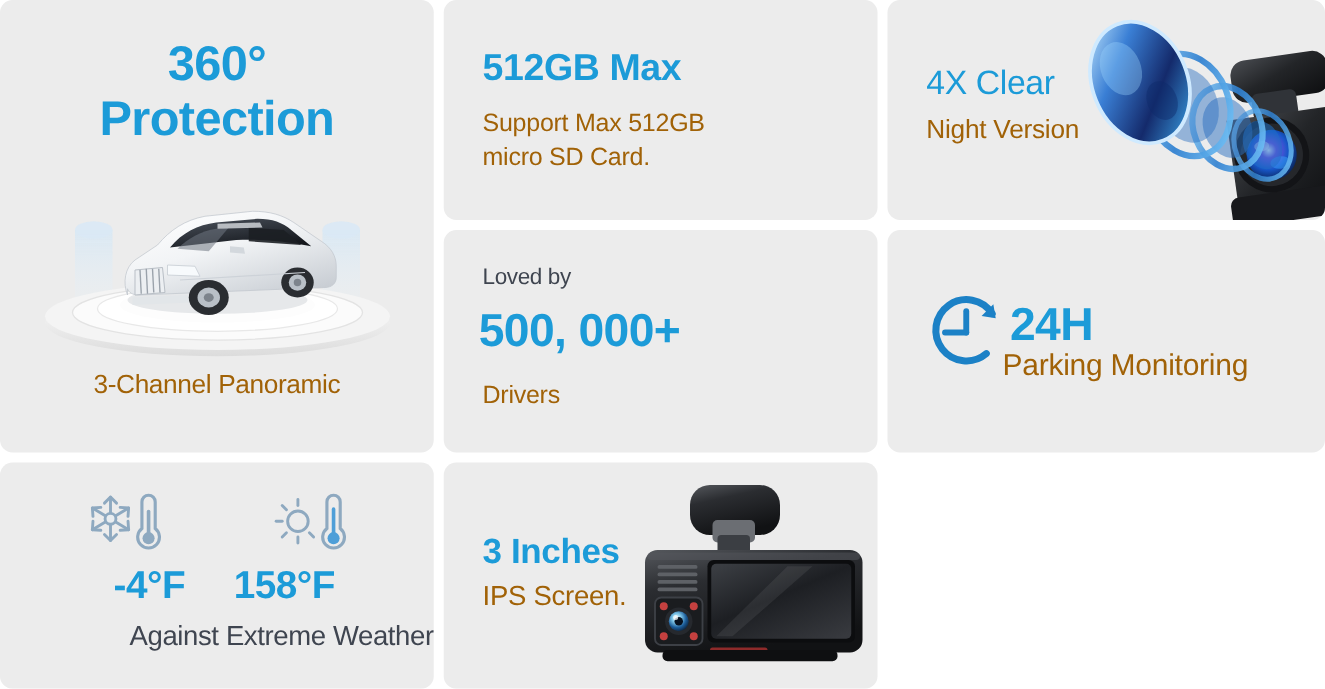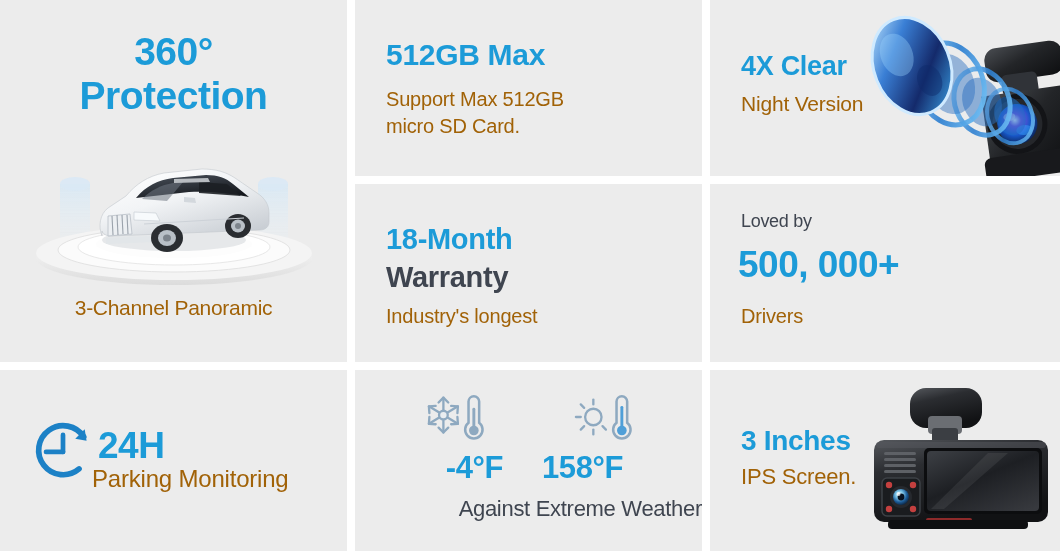"360°" .card { border-radius: 0 -> 10px }
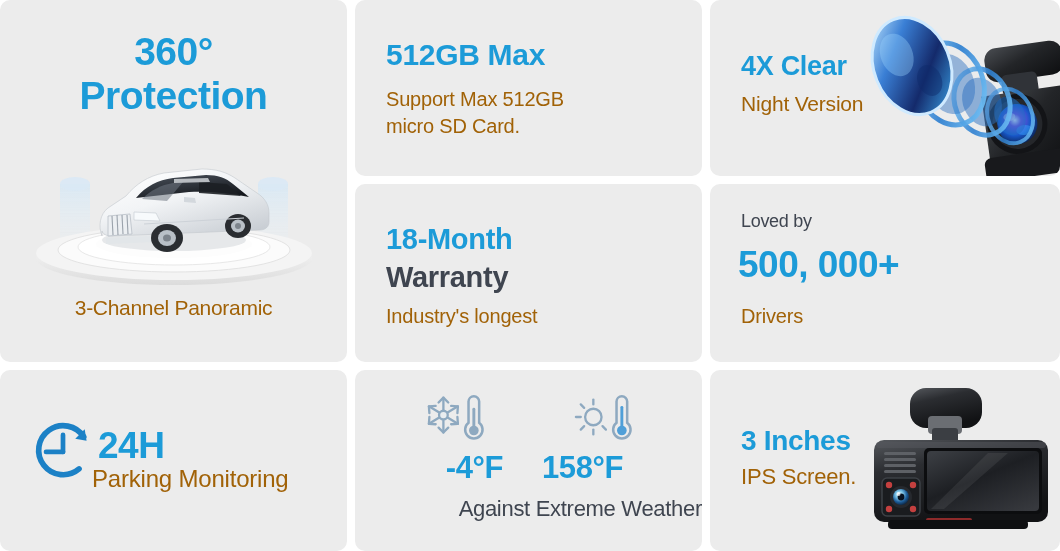"4X Clear" #card-night .t1 { font-weight: bold -> normal }
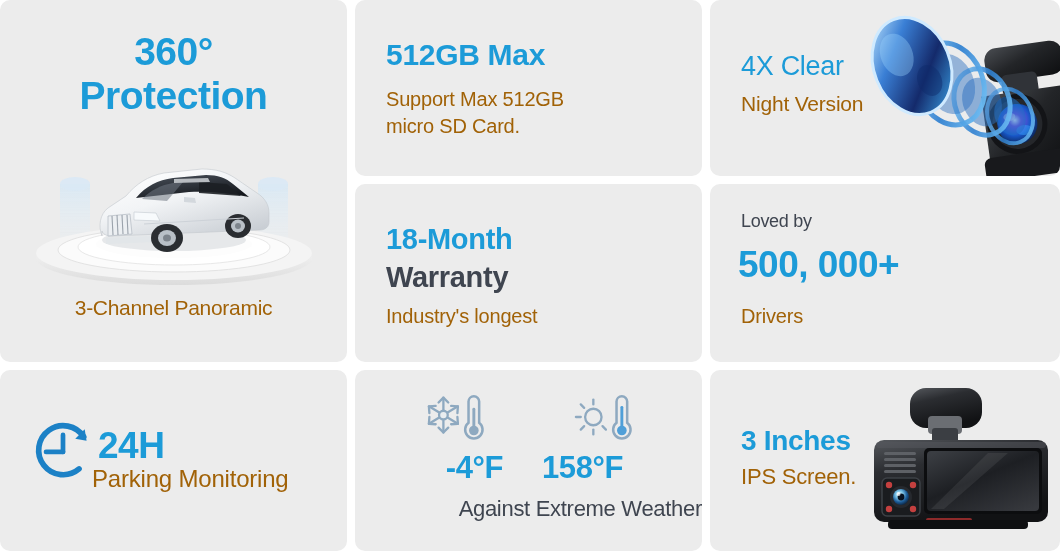"18-Month" div.card { html: <div> <div>18-Month</div> <div>Warranty</div> <div>Industry's longest</div> </div> -> none }
